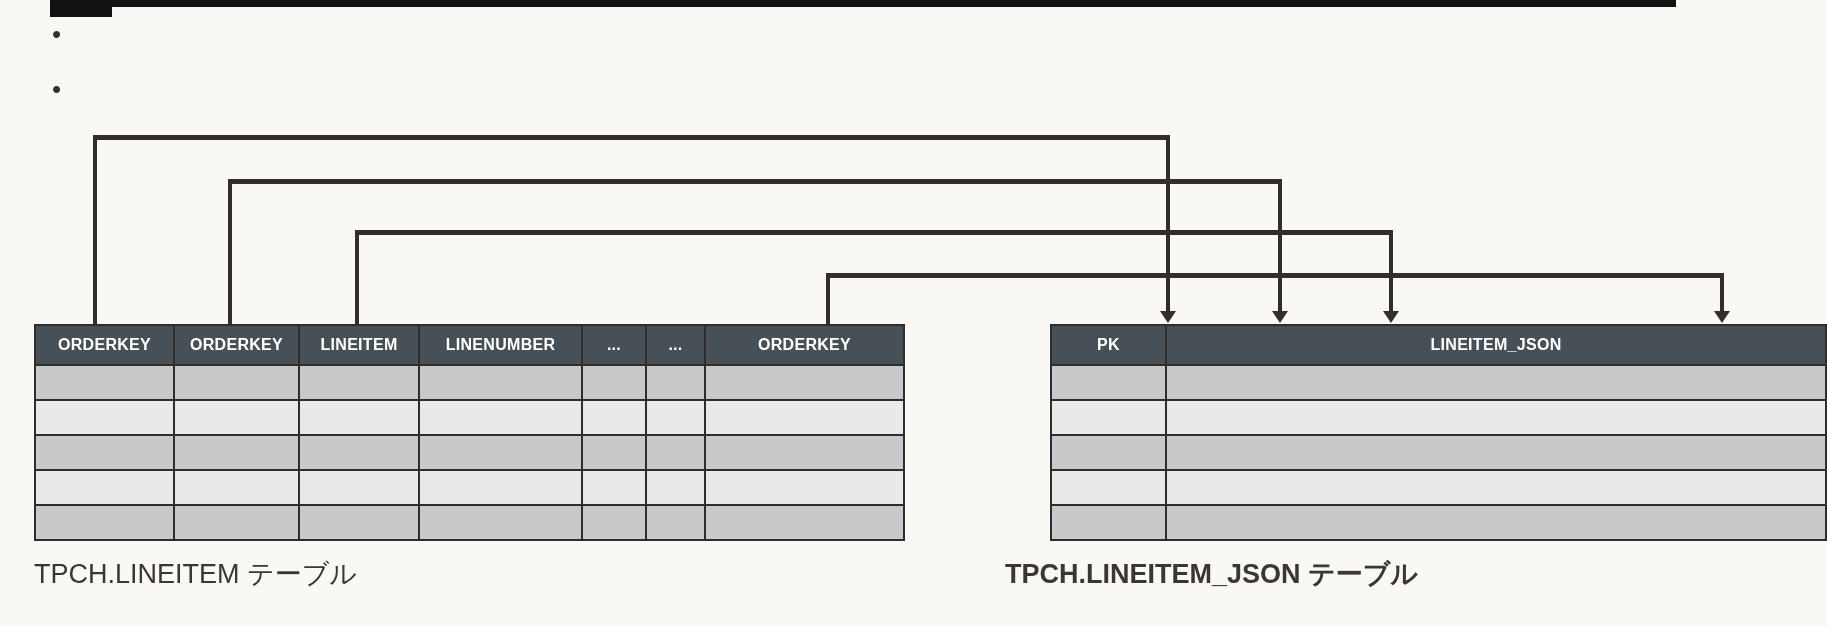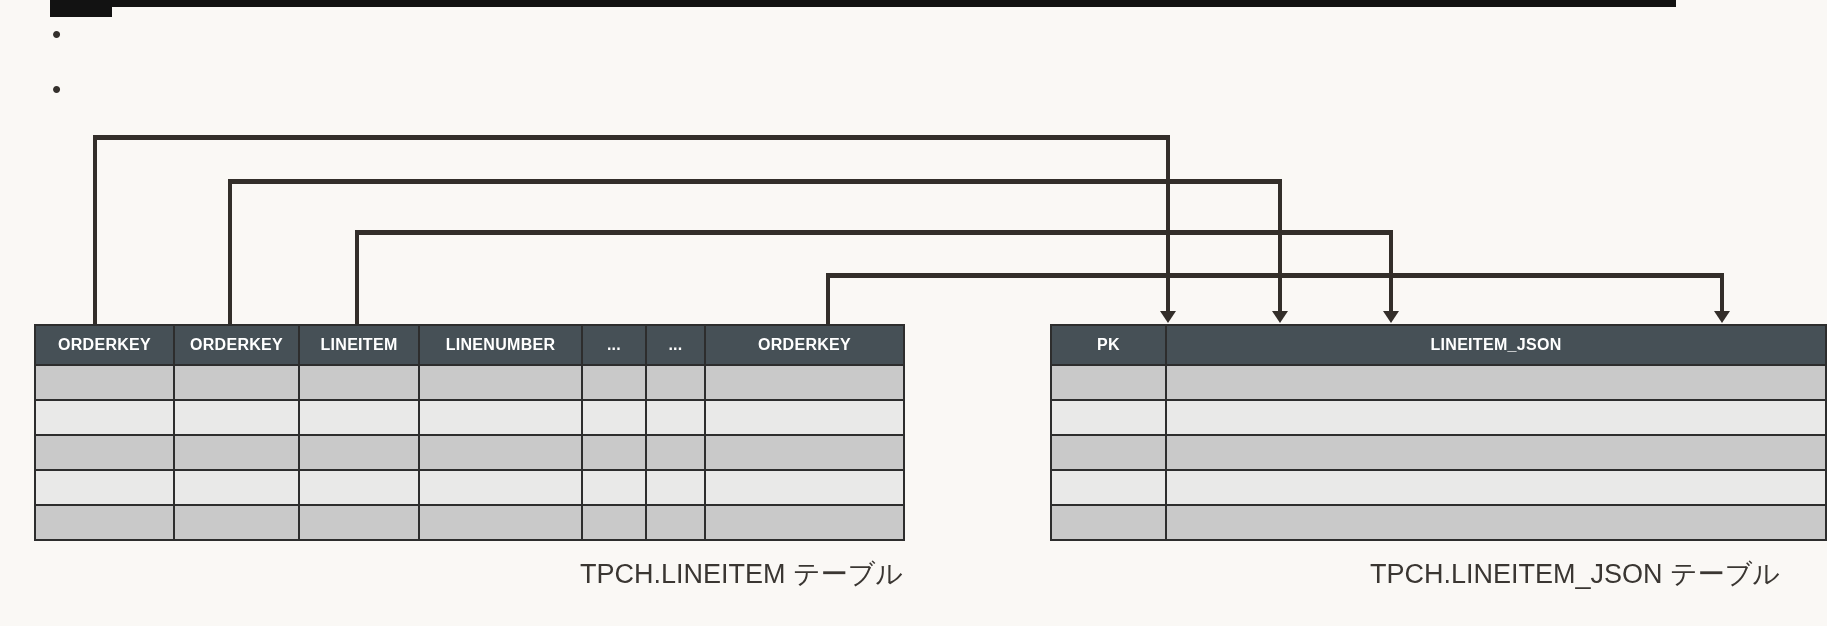"TPCH.LINEITEM テーブル" .caption { text-align: right -> left }
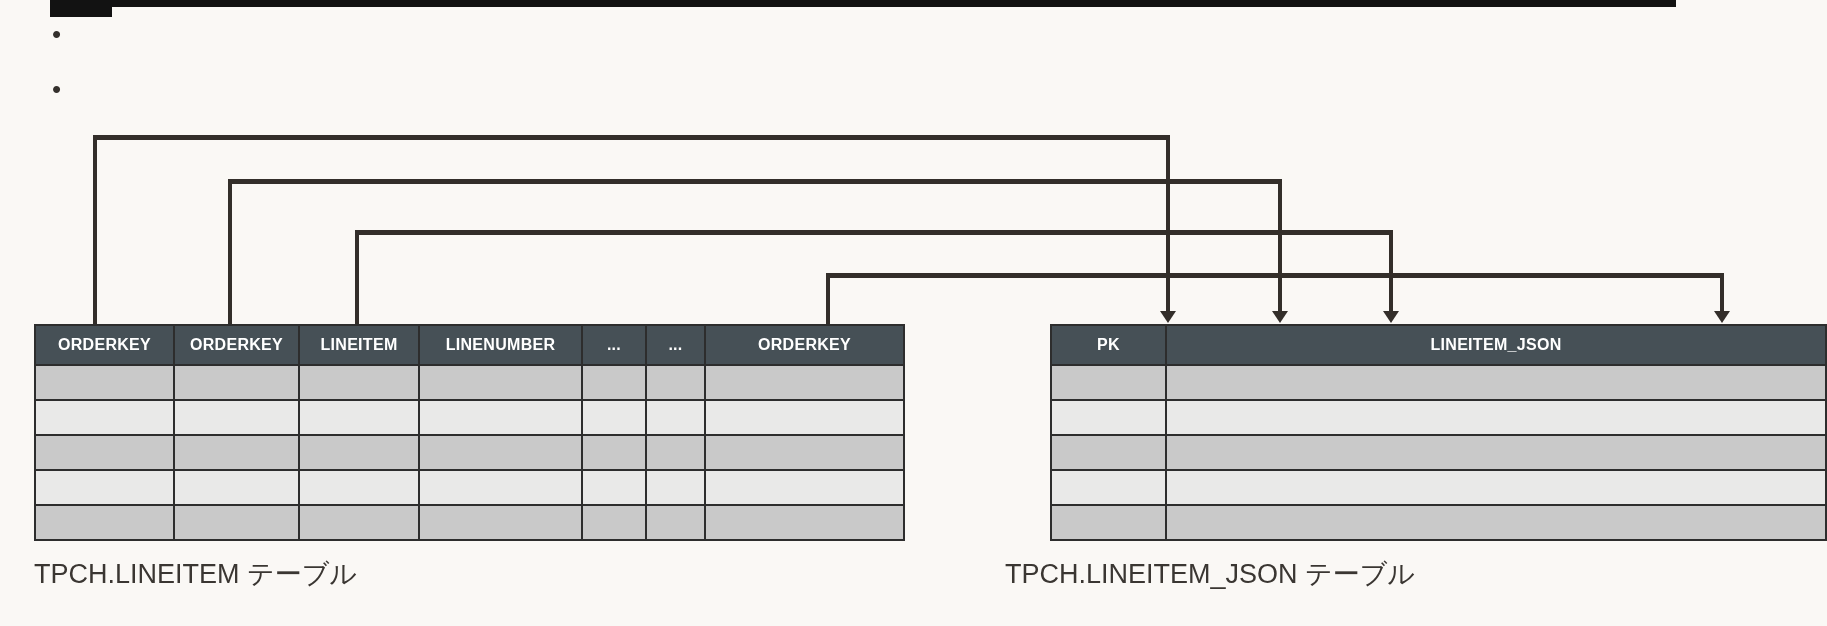"TPCH.LINEITEM_JSON テーブル" .caption-right { font-weight: none -> bold }
